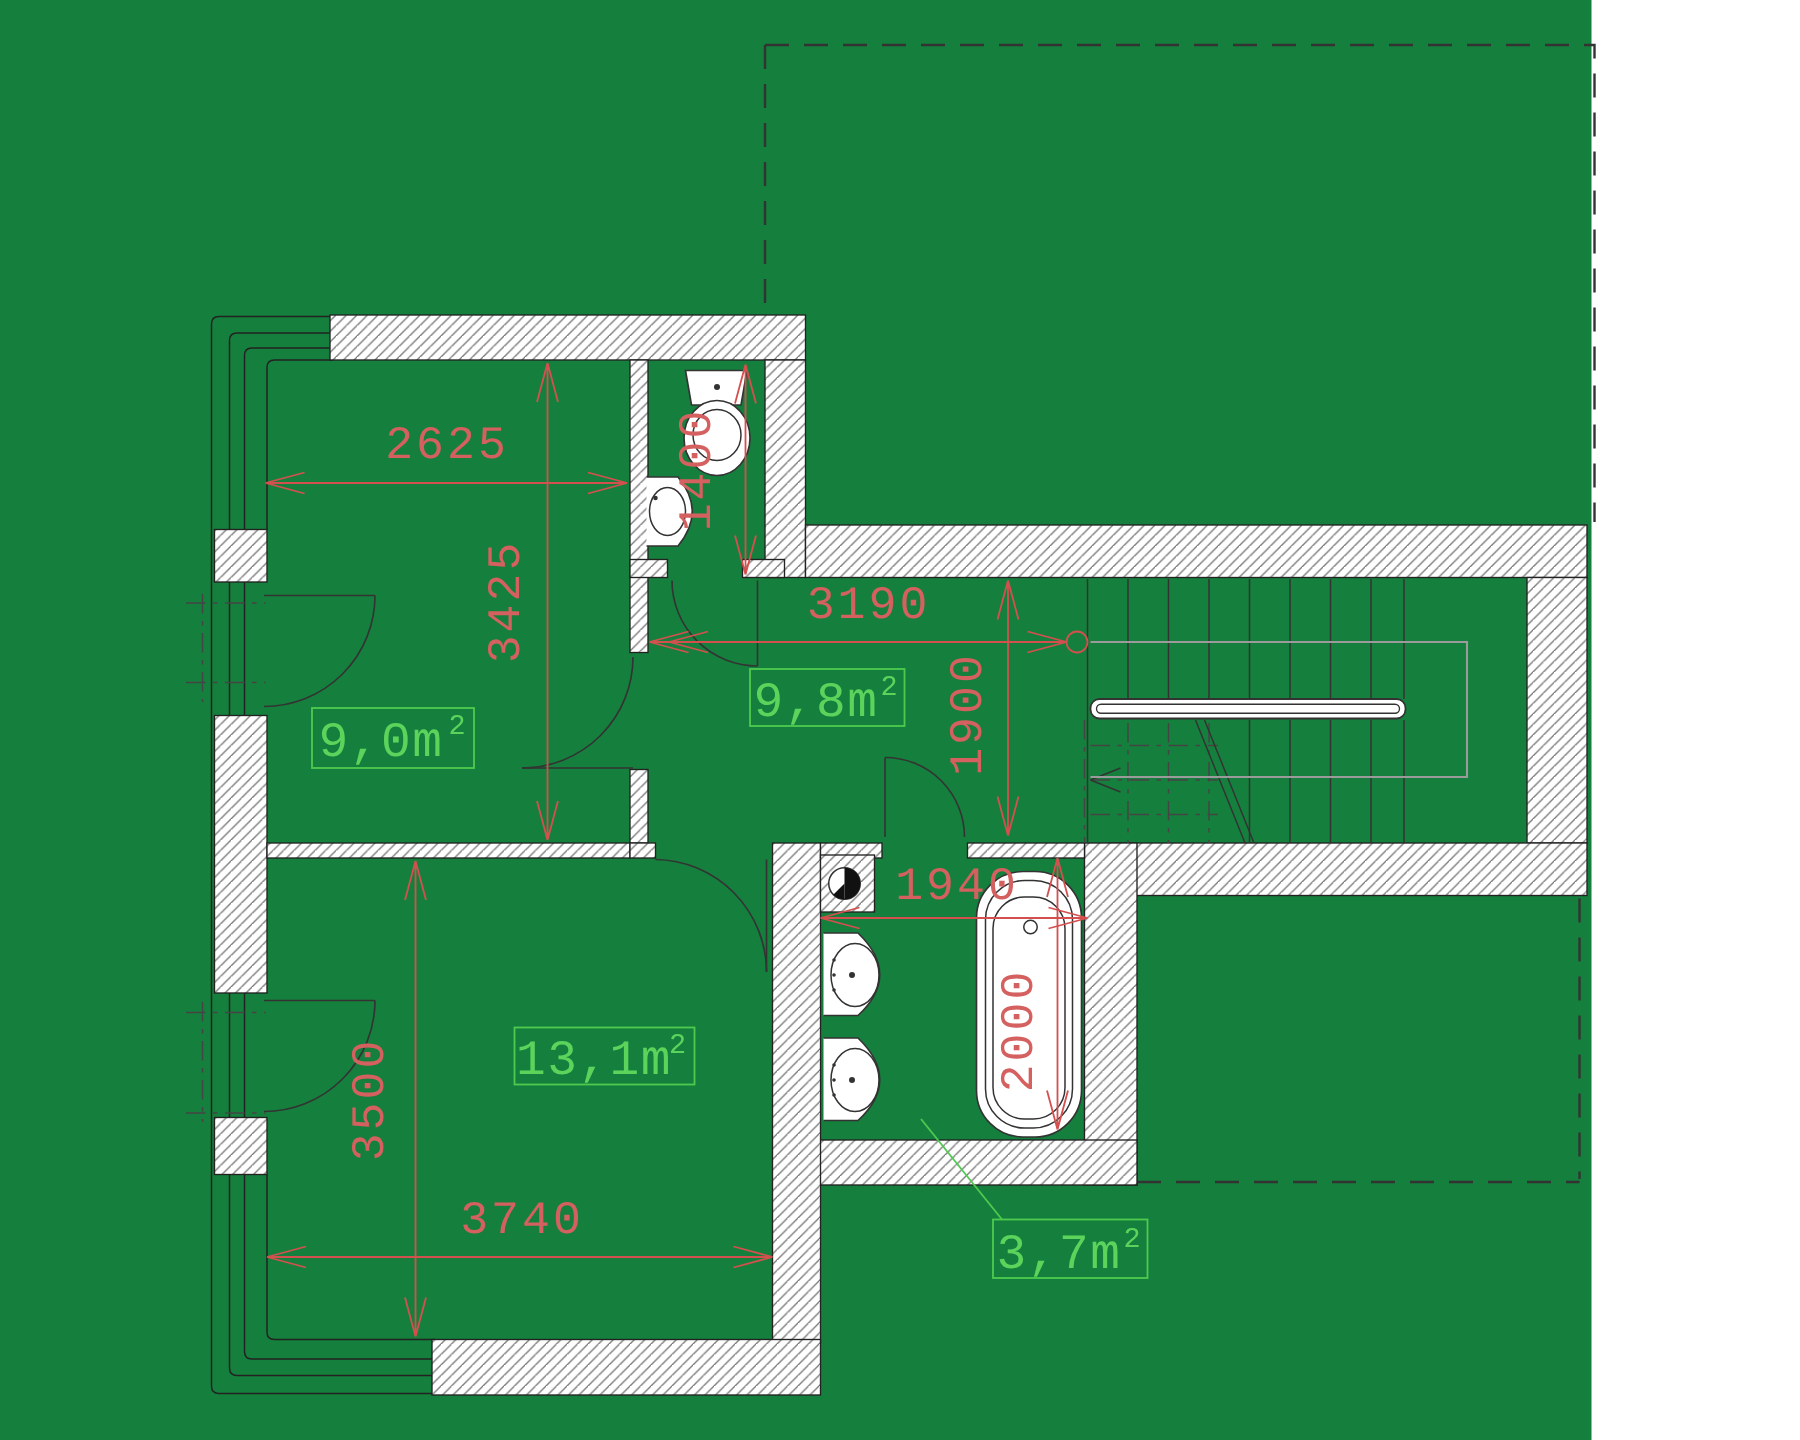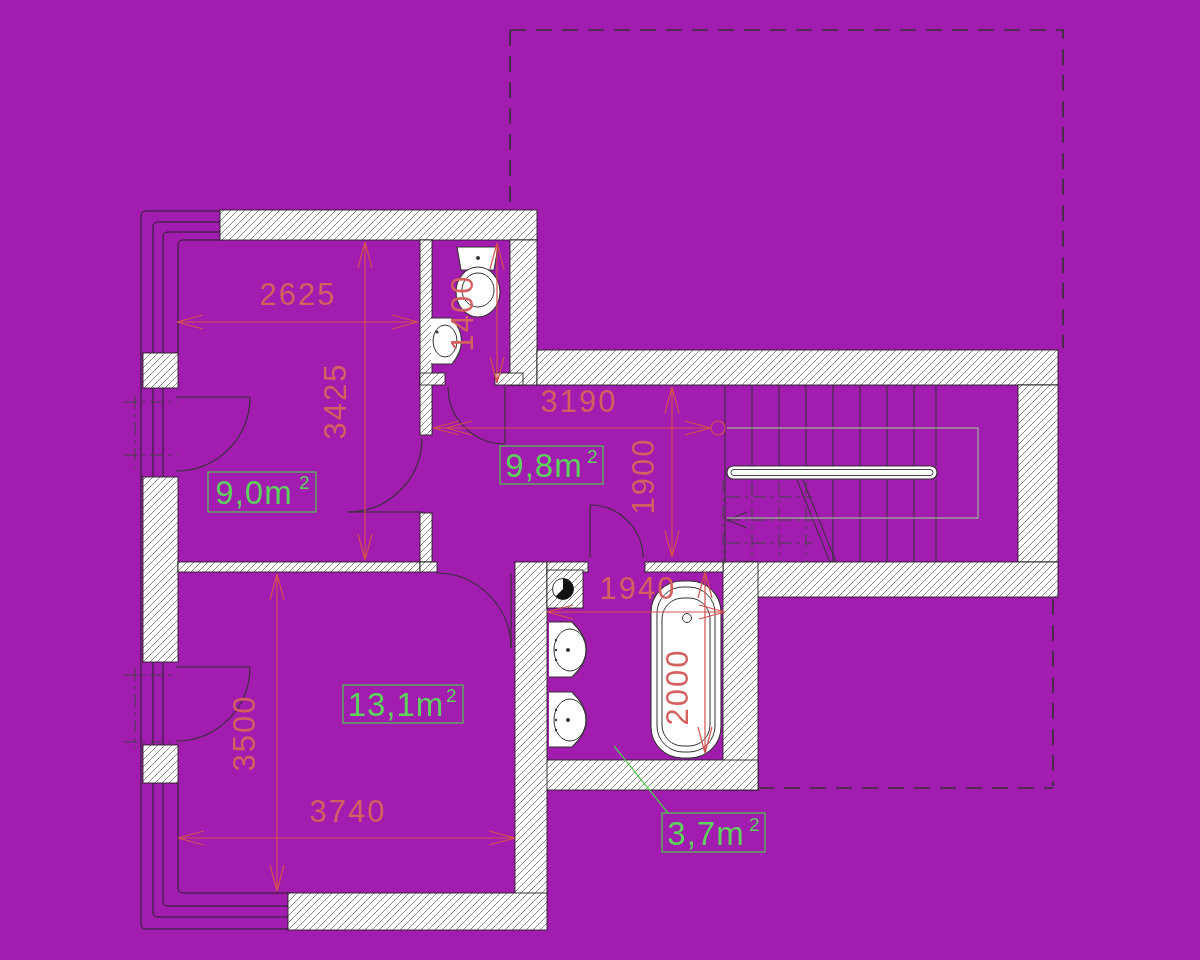"2625" #canvas { background: #a21caf -> #15803d; font-family: Liberation Sans, sans-serif -> Liberation Mono, monospace; width: 1200px -> 1061px }
